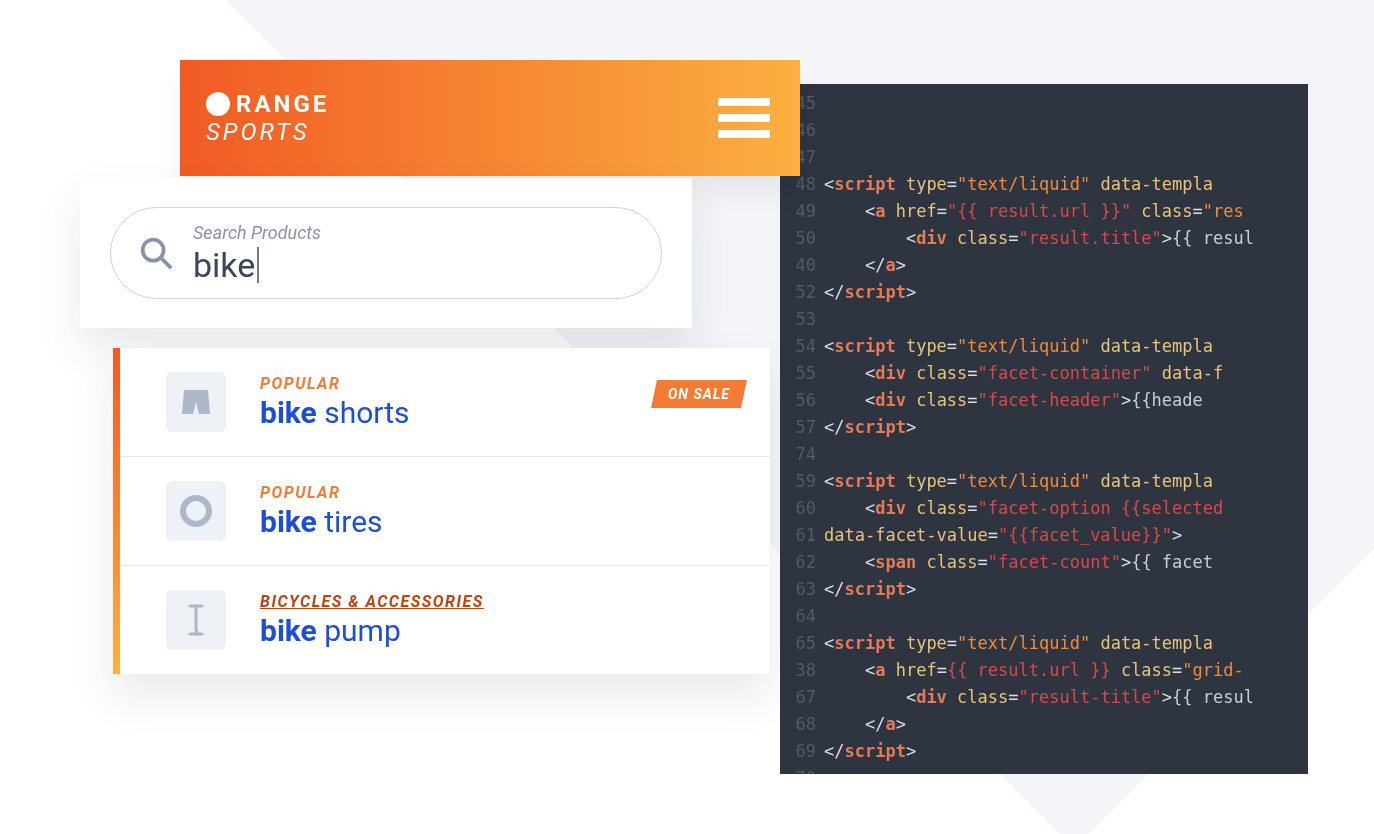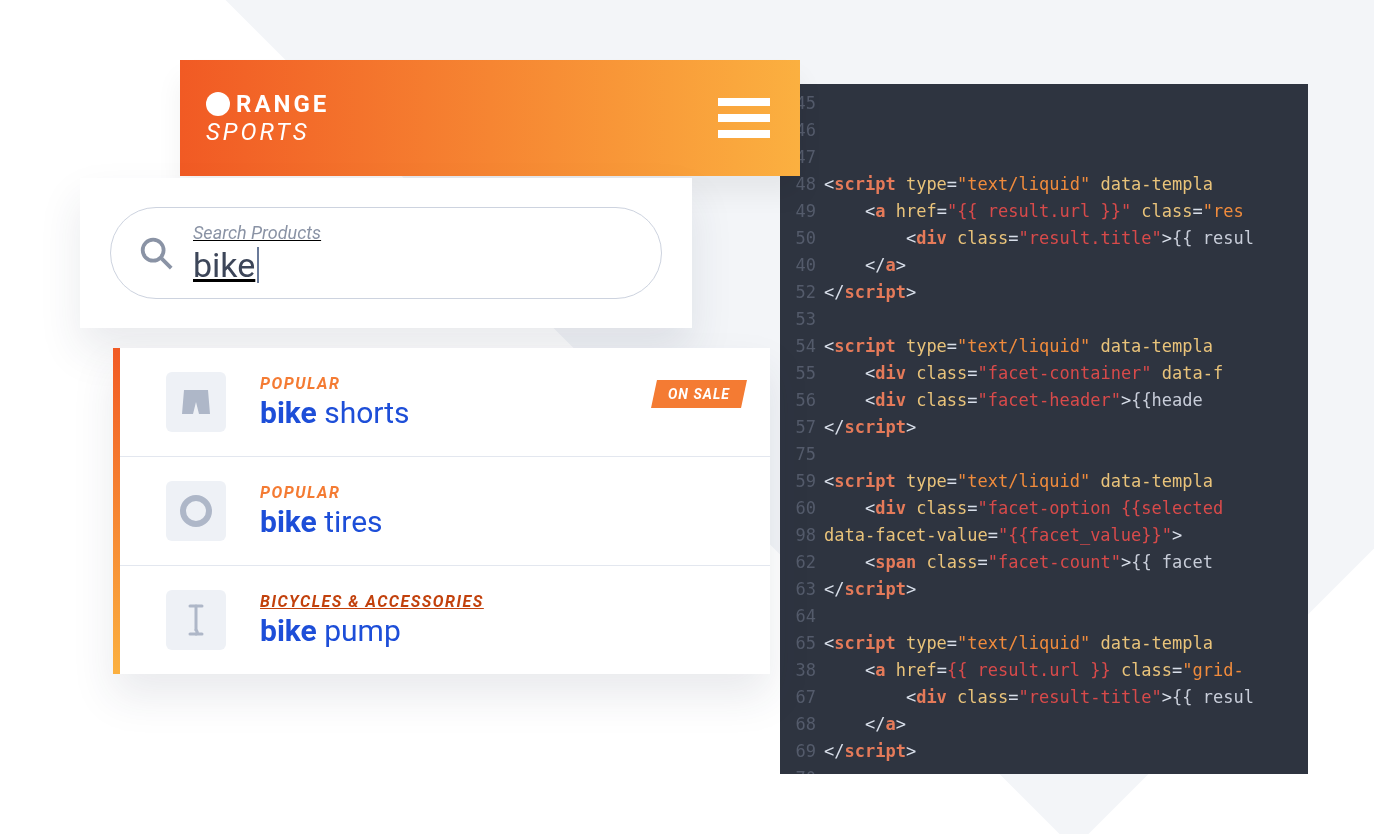"Search Products" .search-card { text-decoration: underline -> none }
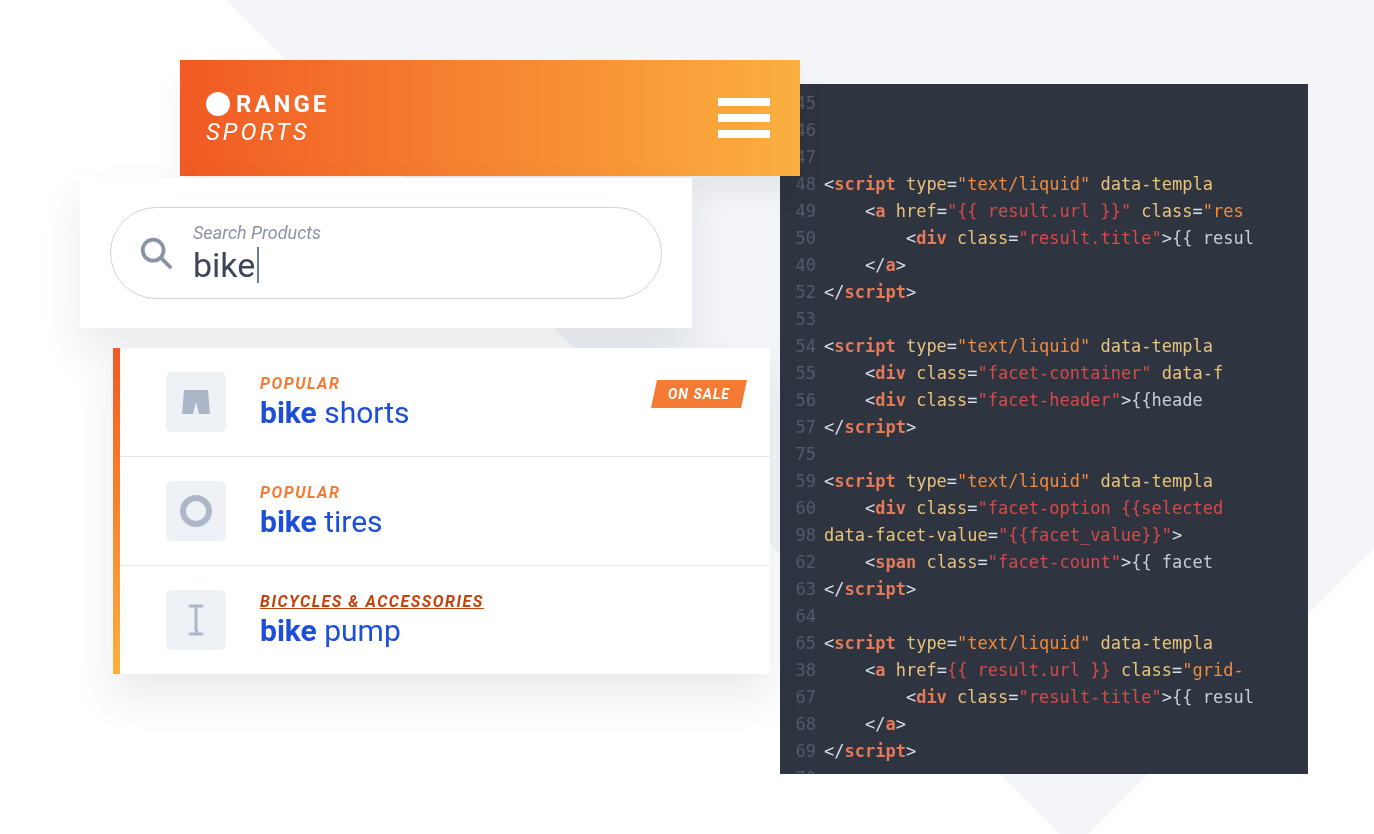"75" div { text: 75 -> 74 }
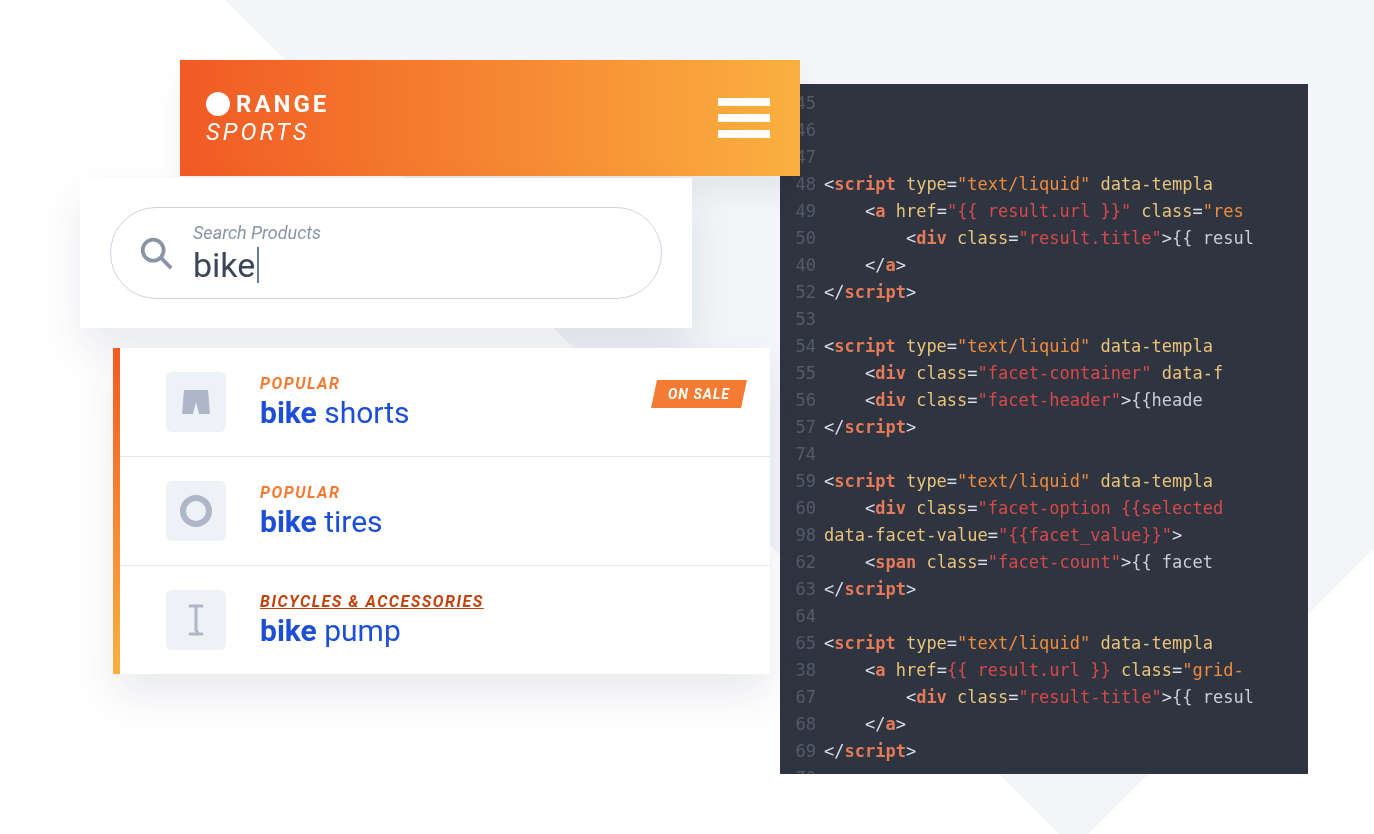"98" div { text: 98 -> 61 }
